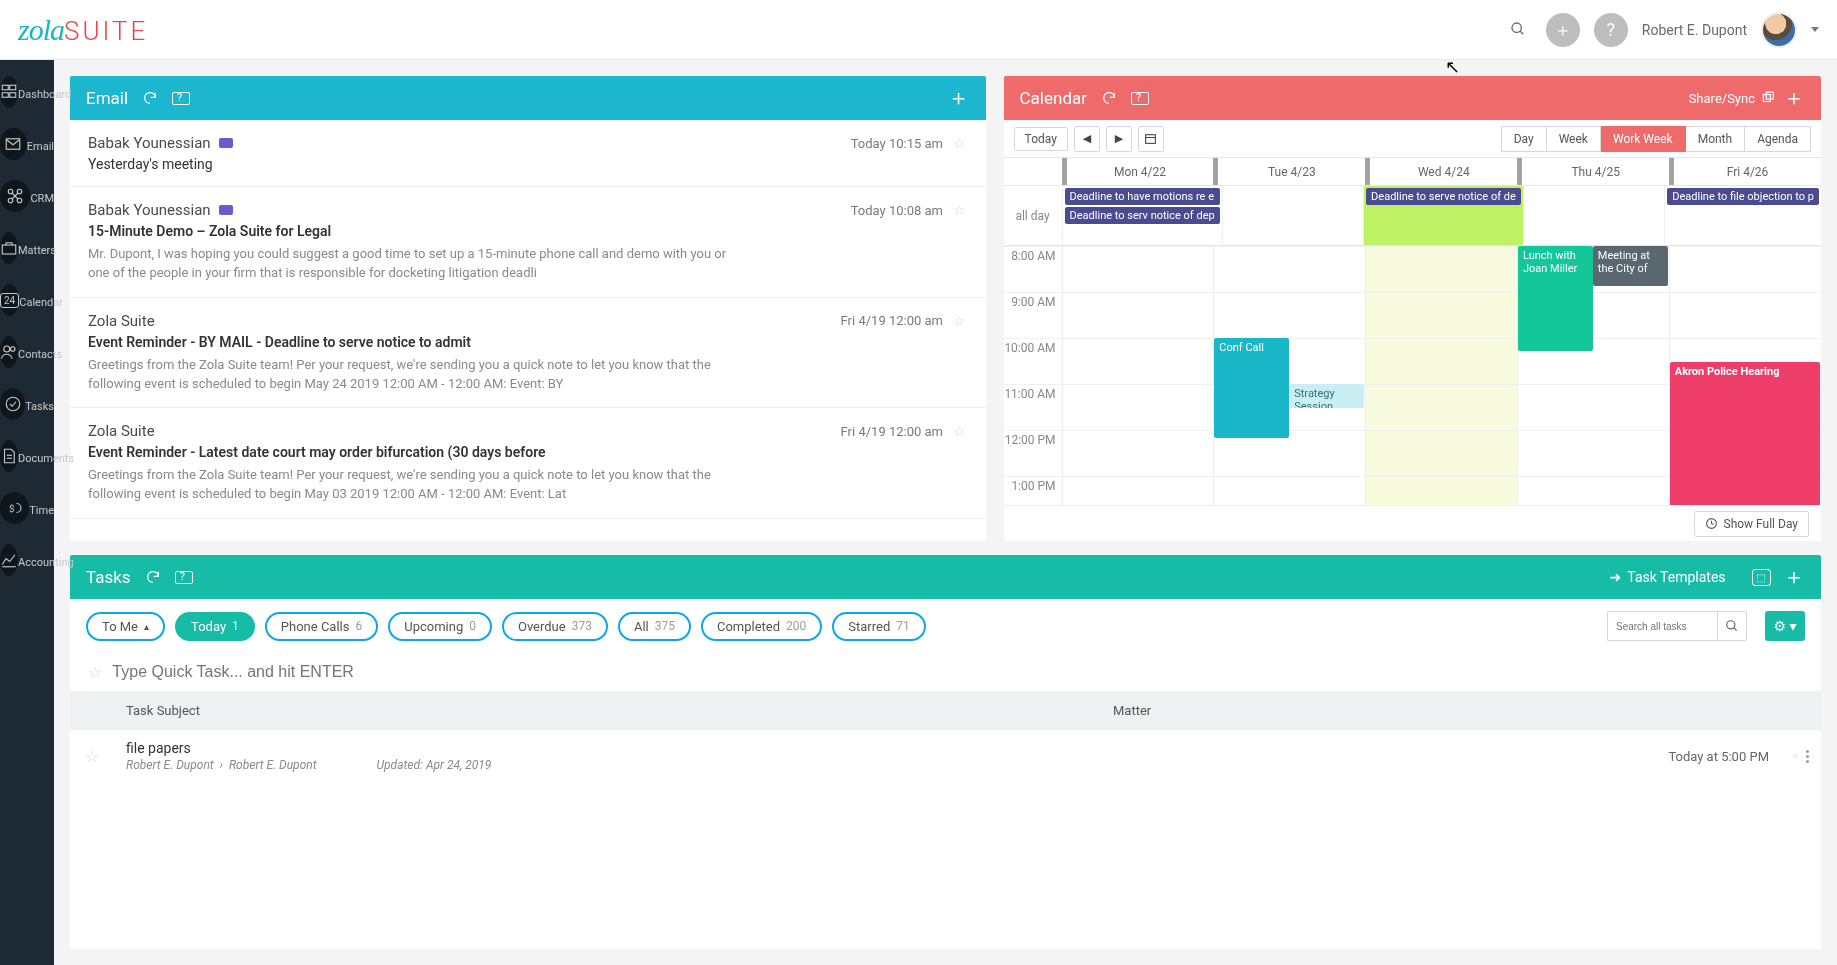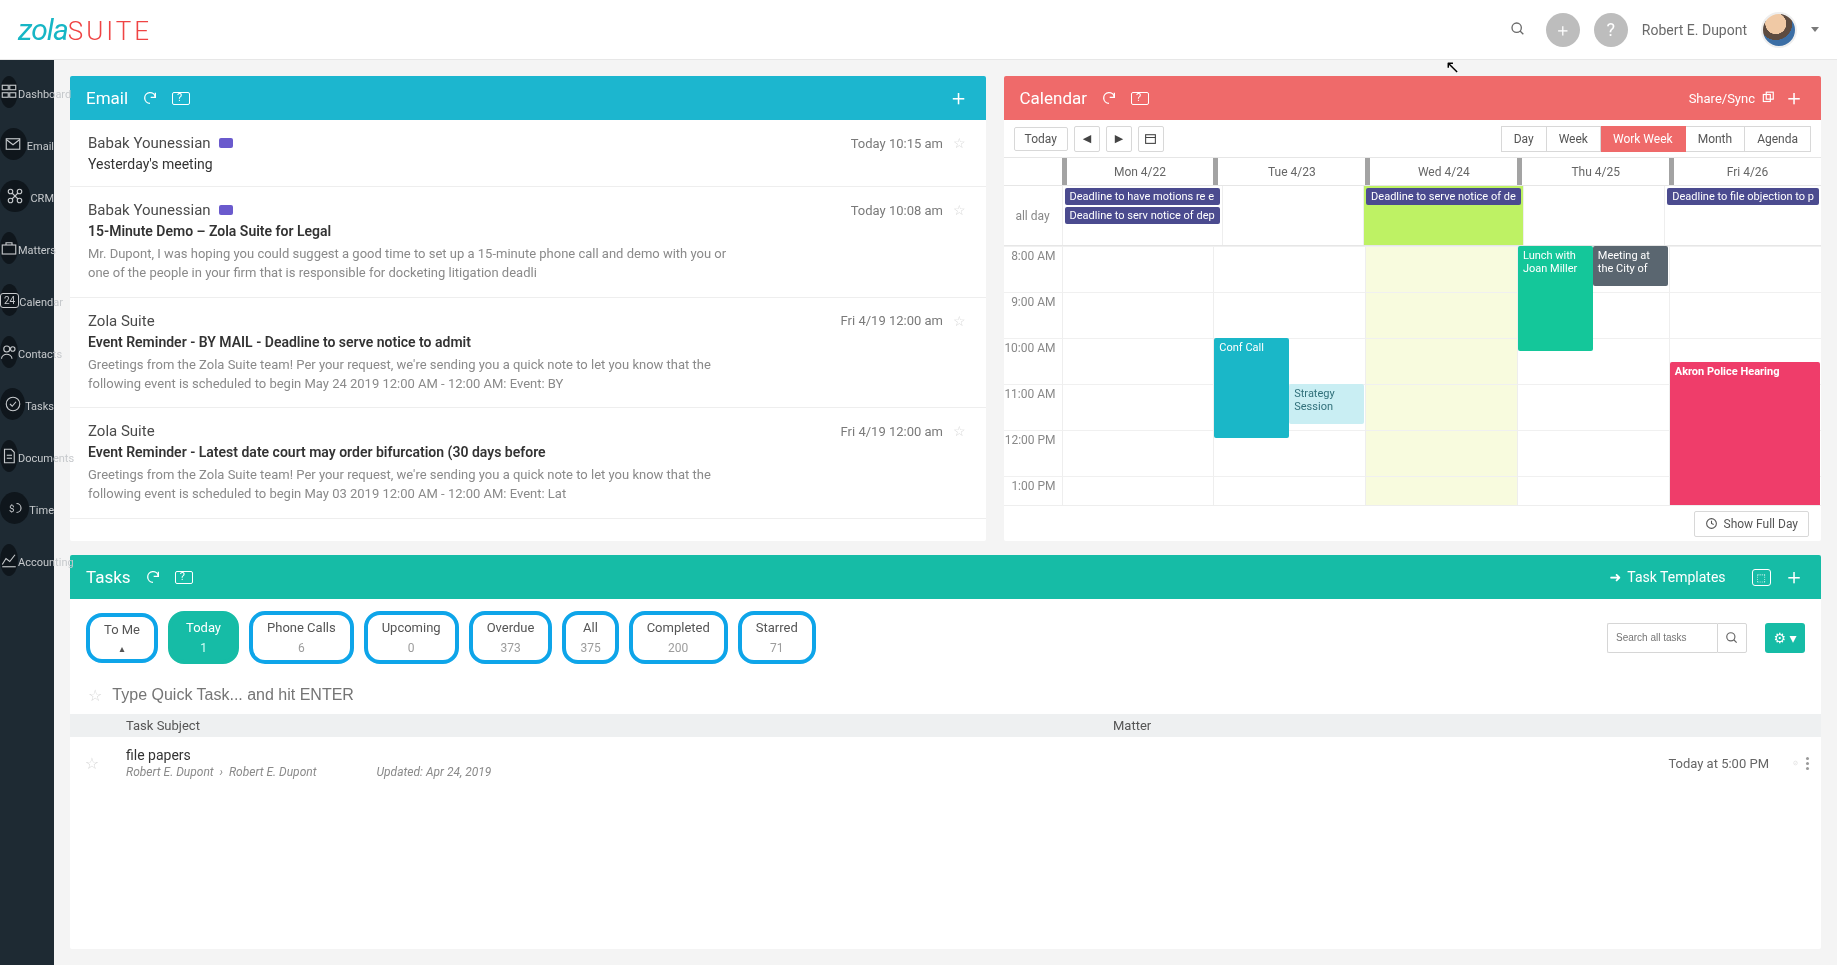"zola" .logo .z1 { font-family: none -> Liberation Serif, serif }
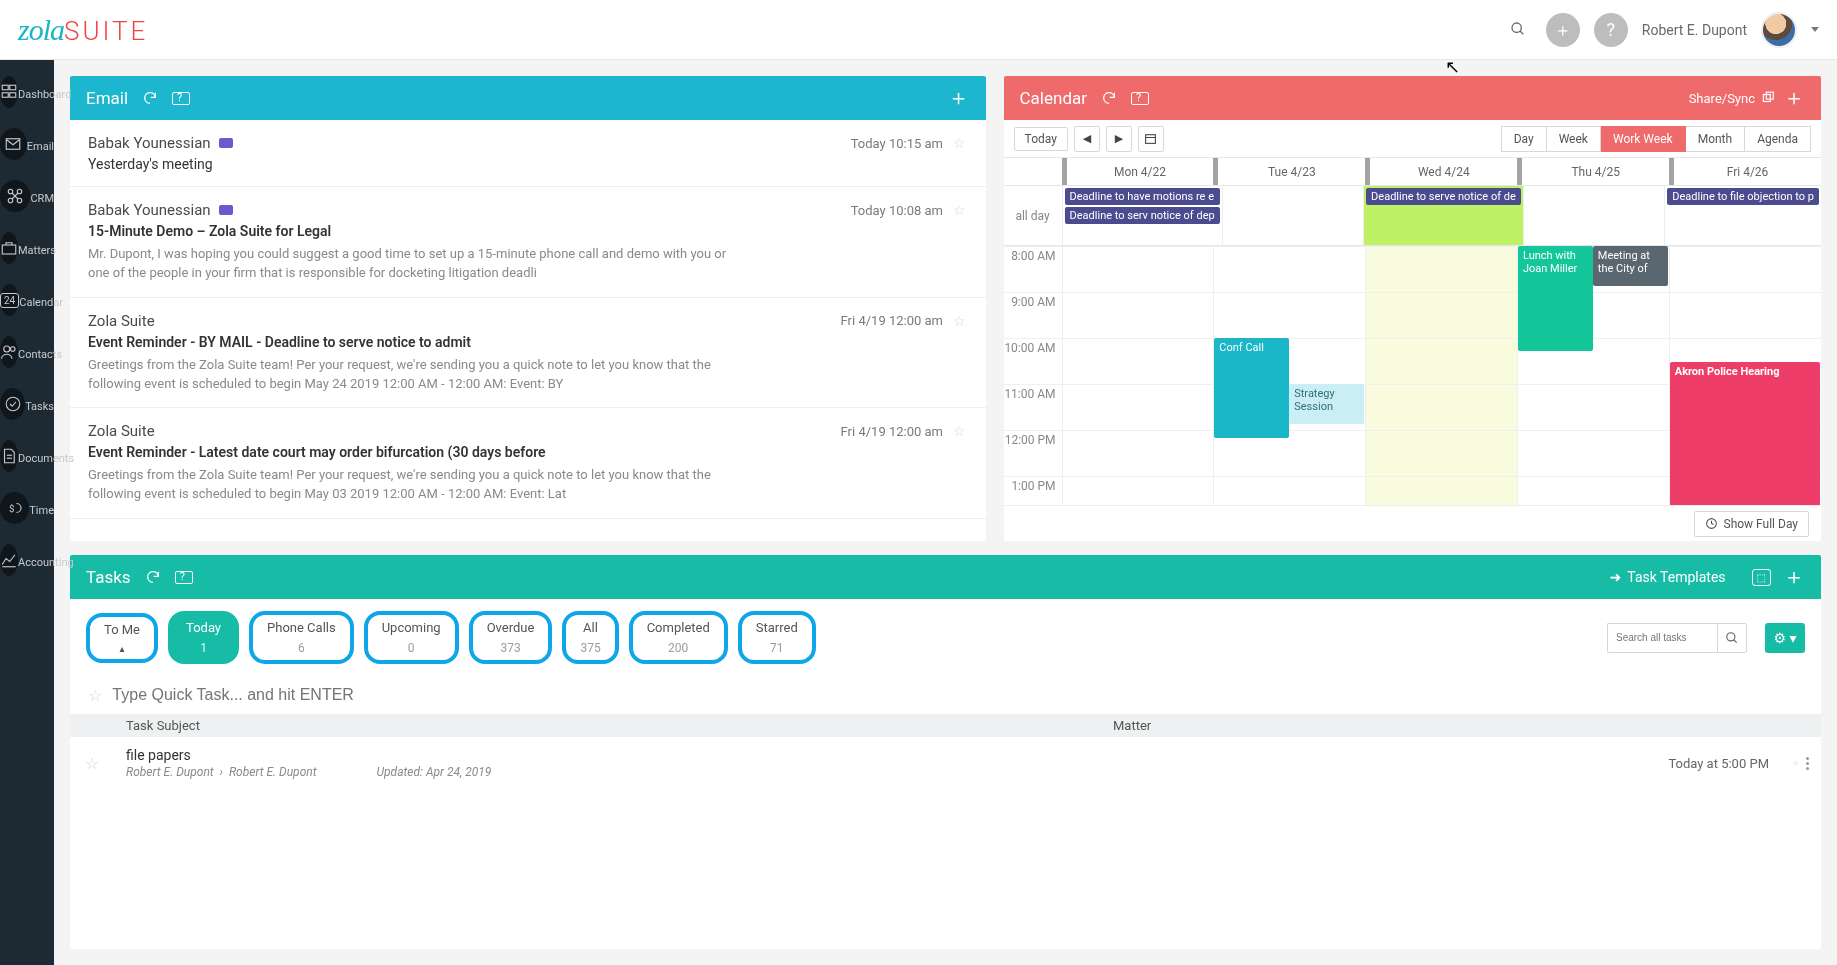"Strategy Session" div.cal-ev { height: 40px -> 24px }
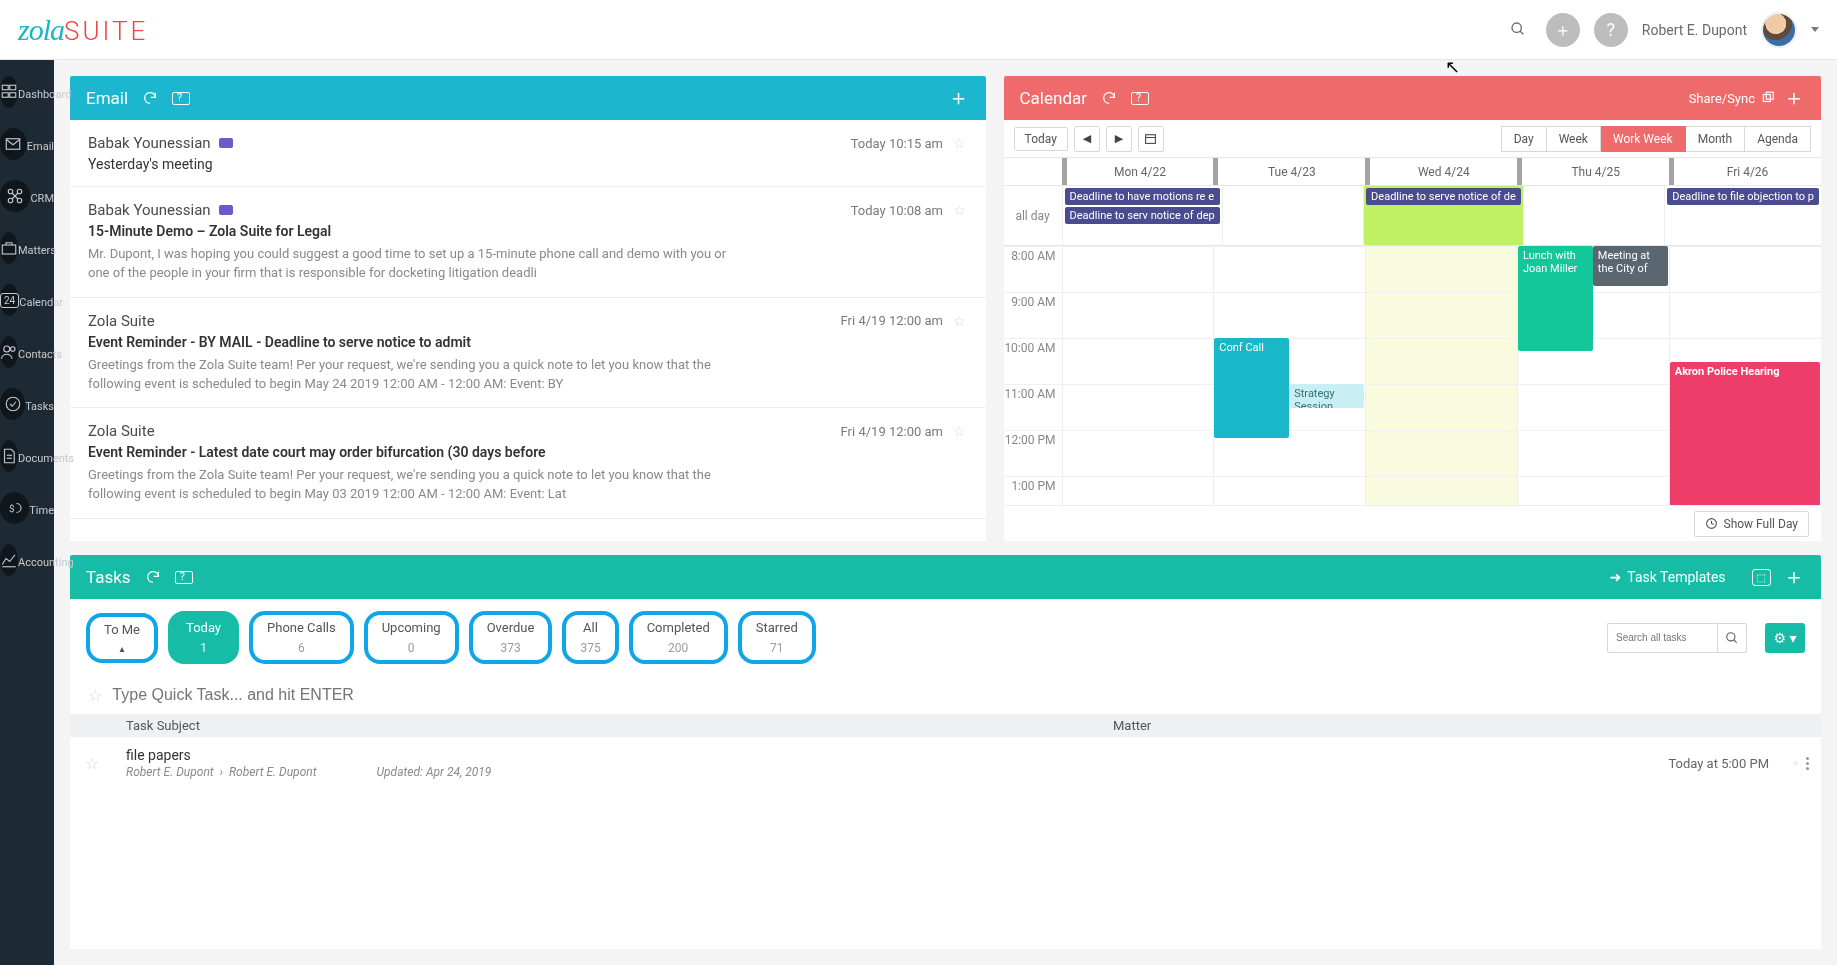"To Me" .pill { border: 4px solid #0ea5e9 -> 2px solid #0ea5e9; flex-direction: column -> none }
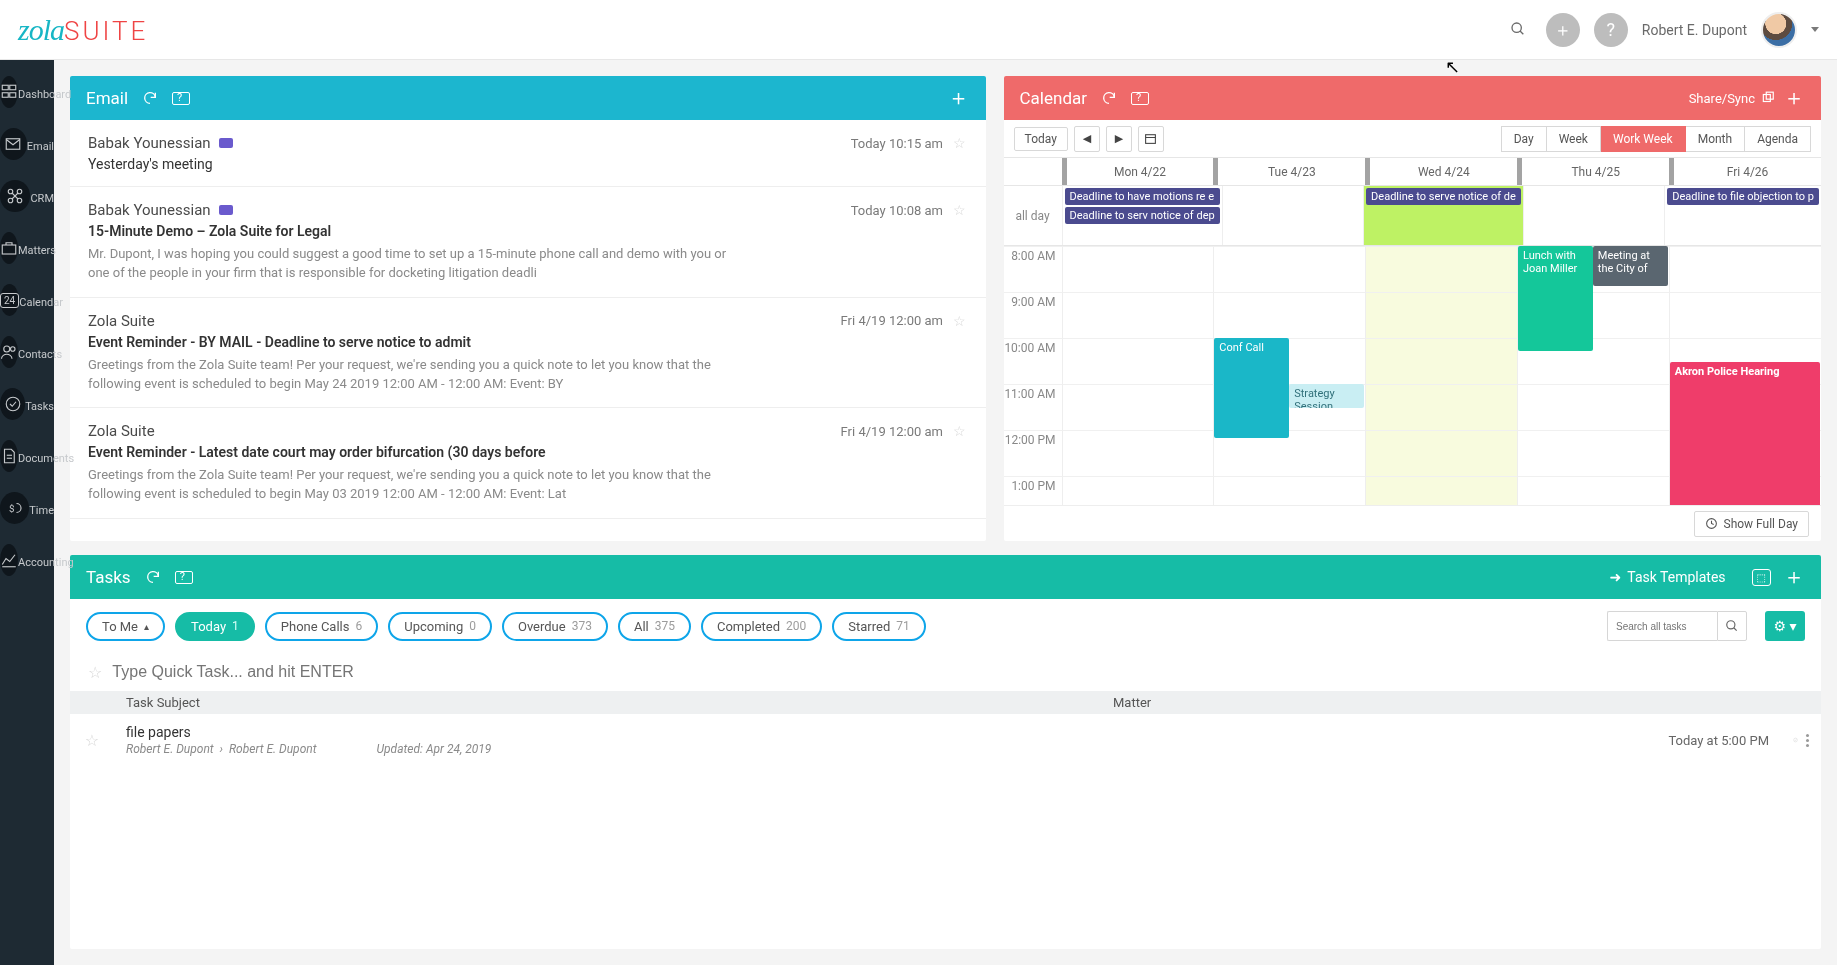"Task Subject" .task-header-row { padding: 4px 0 -> 12px 0 }
